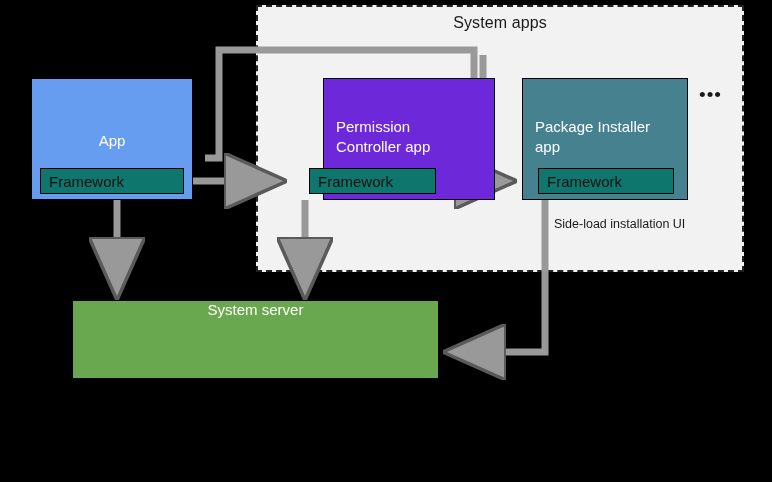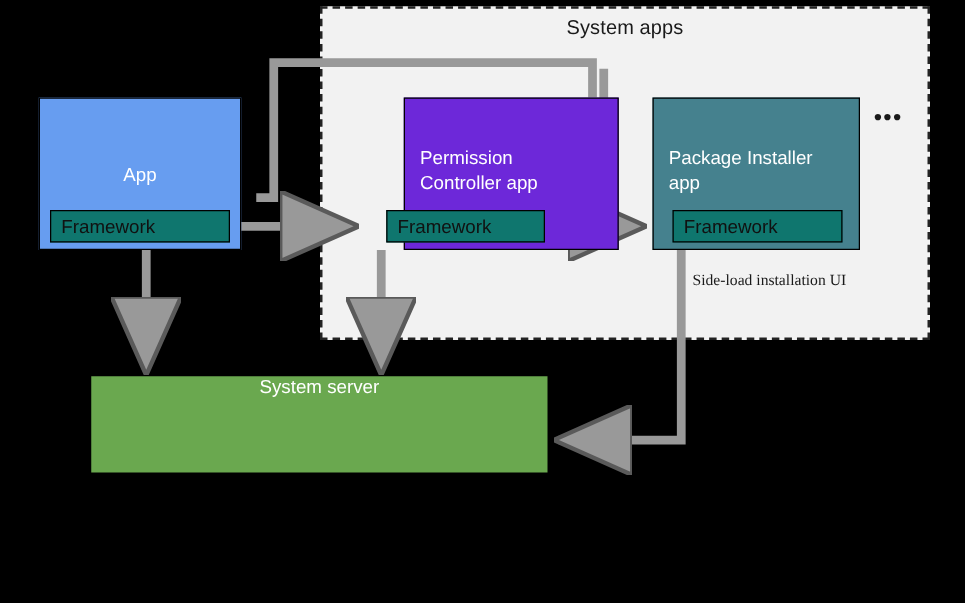"Side-load installation UI" .caption-pkg { font-family: Liberation Serif, serif -> none }
